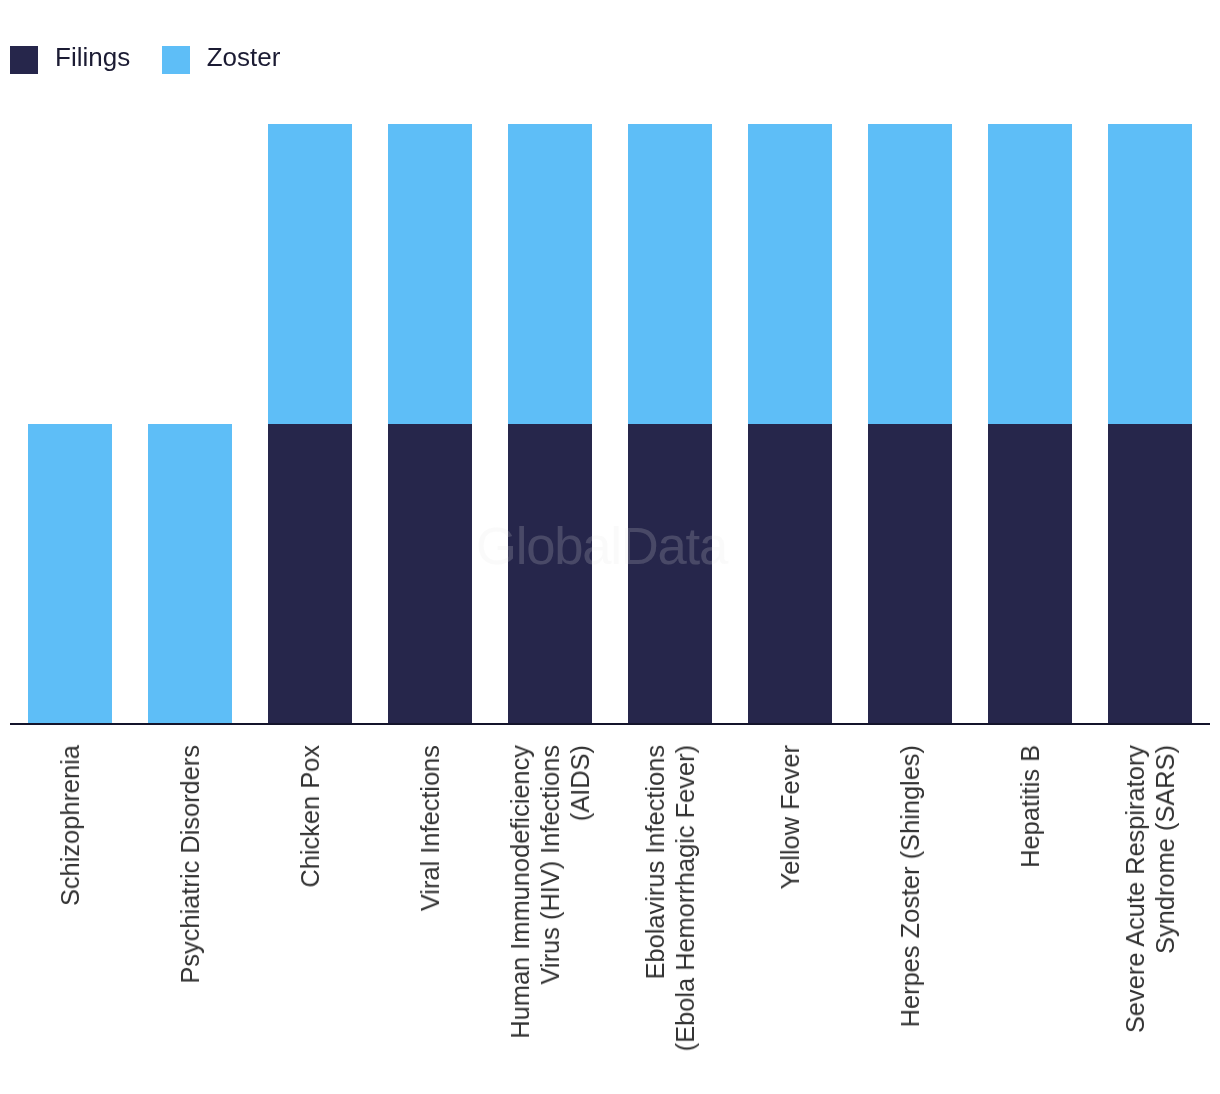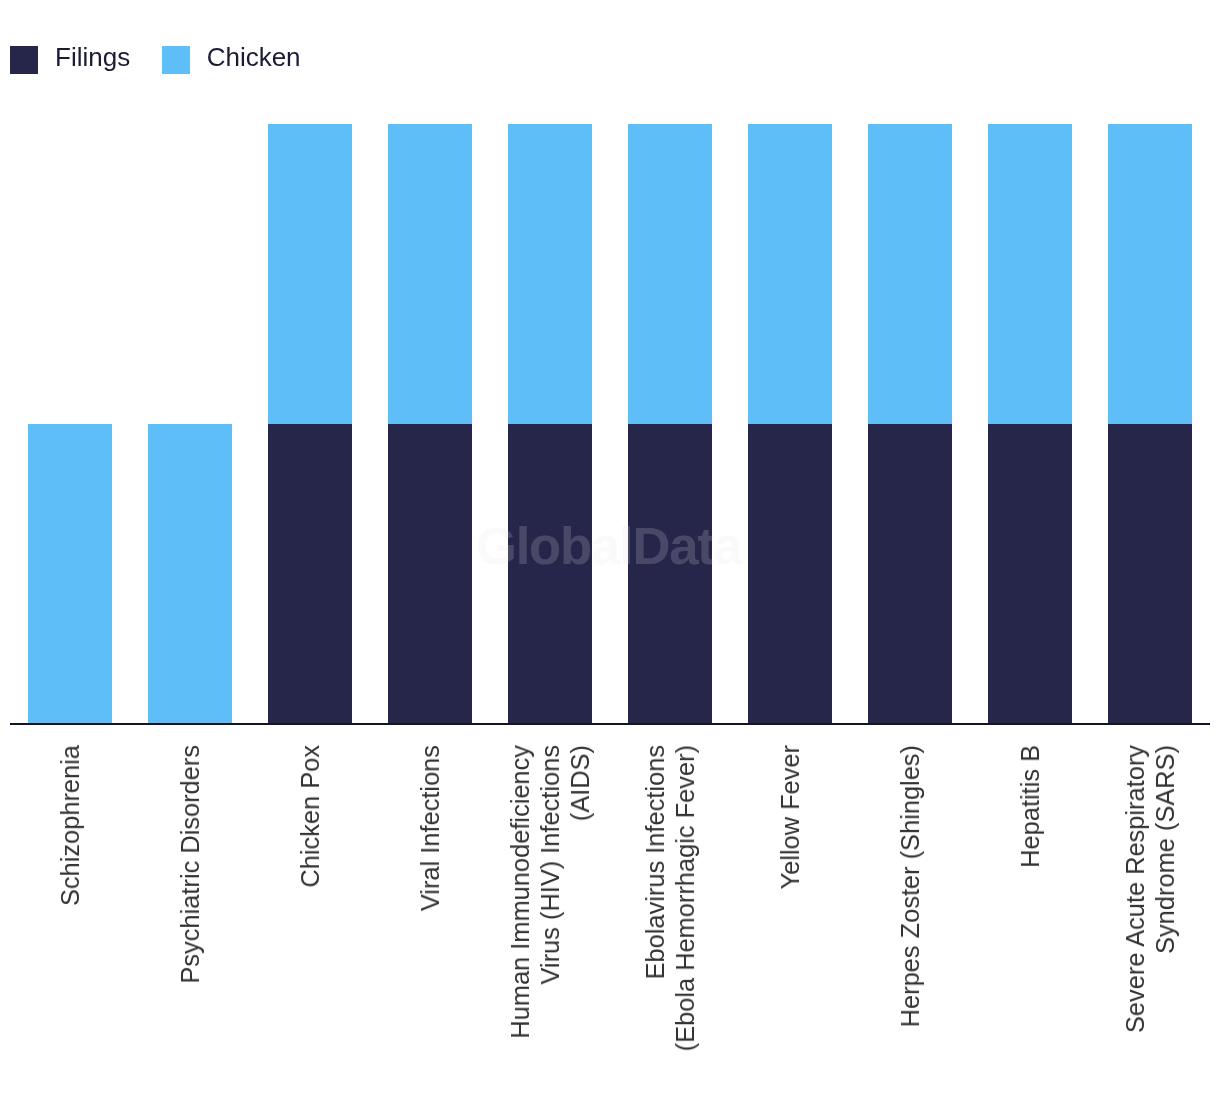"Chicken" span.legend-label { text: Chicken -> Zoster }
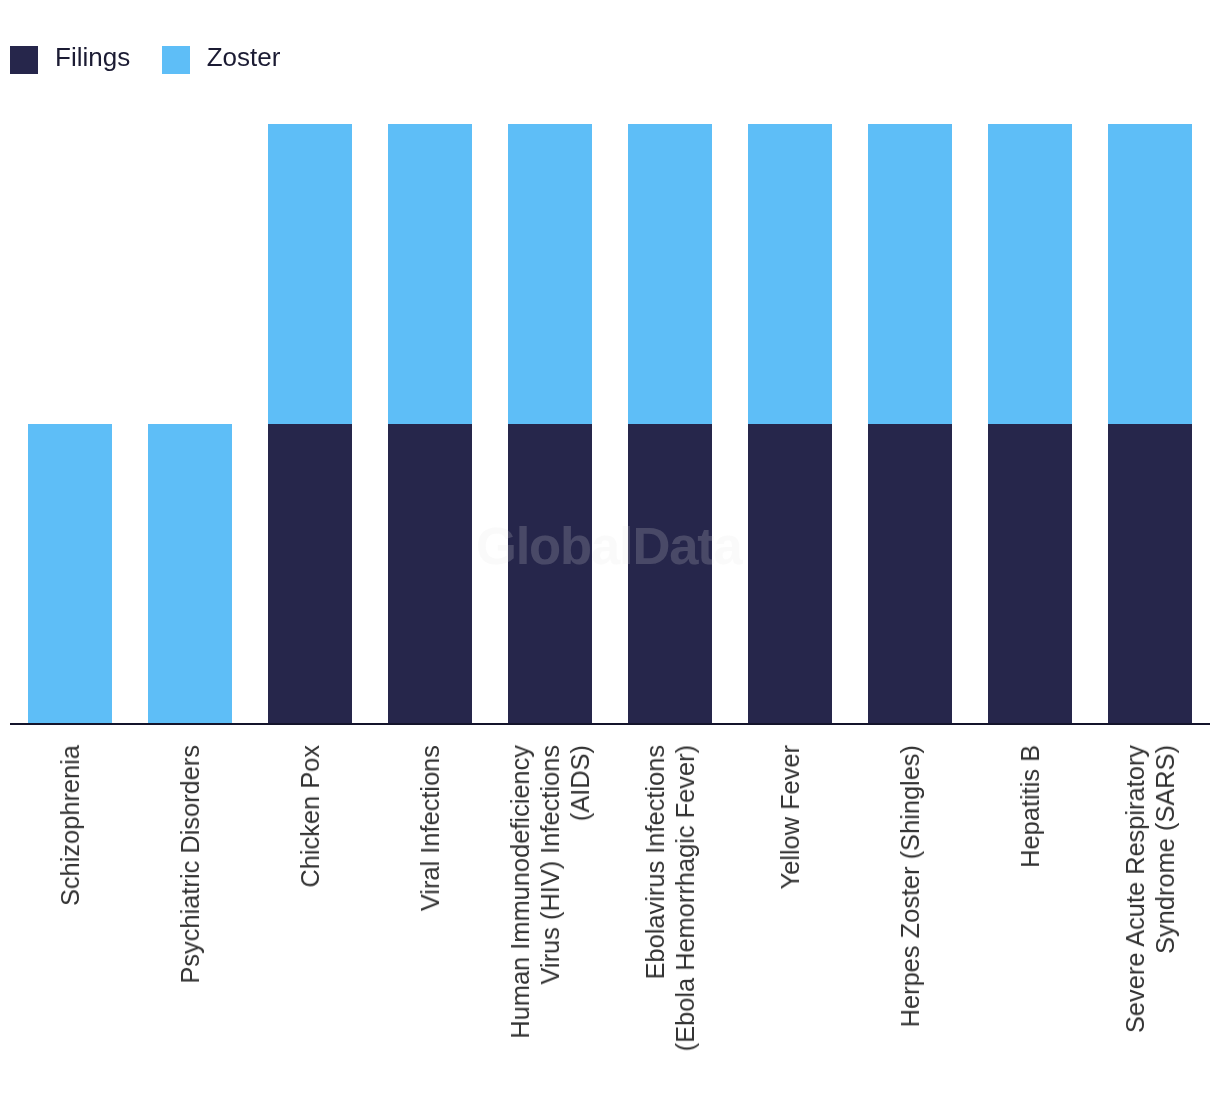"GlobalData" .watermark { font-weight: bold -> normal }
